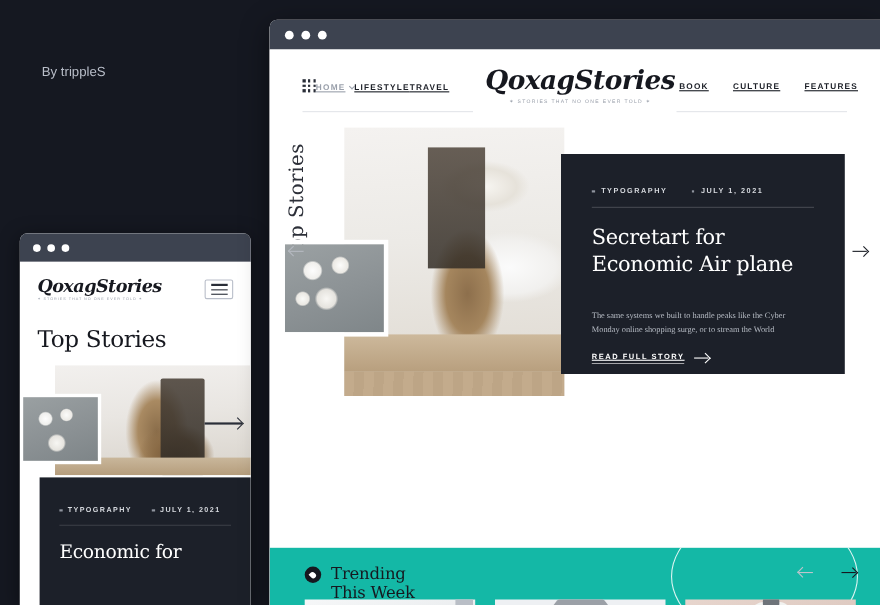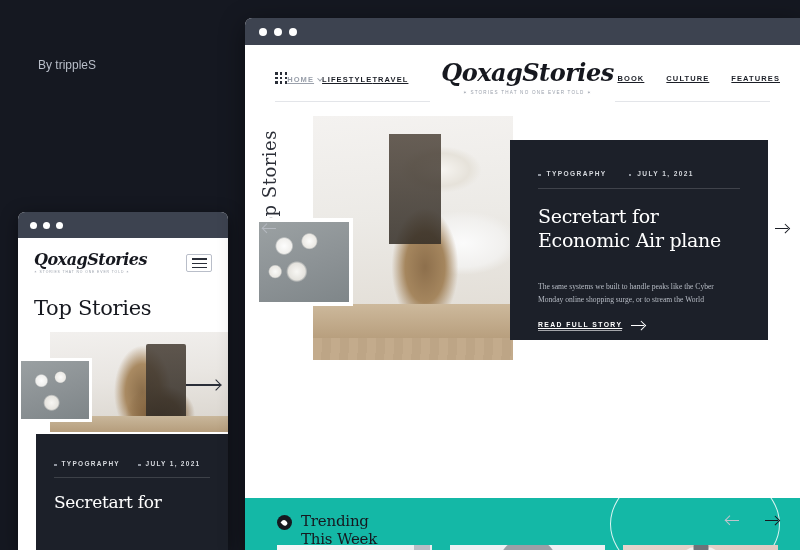"Secretart for" div { text: Secretart -> Economic }
